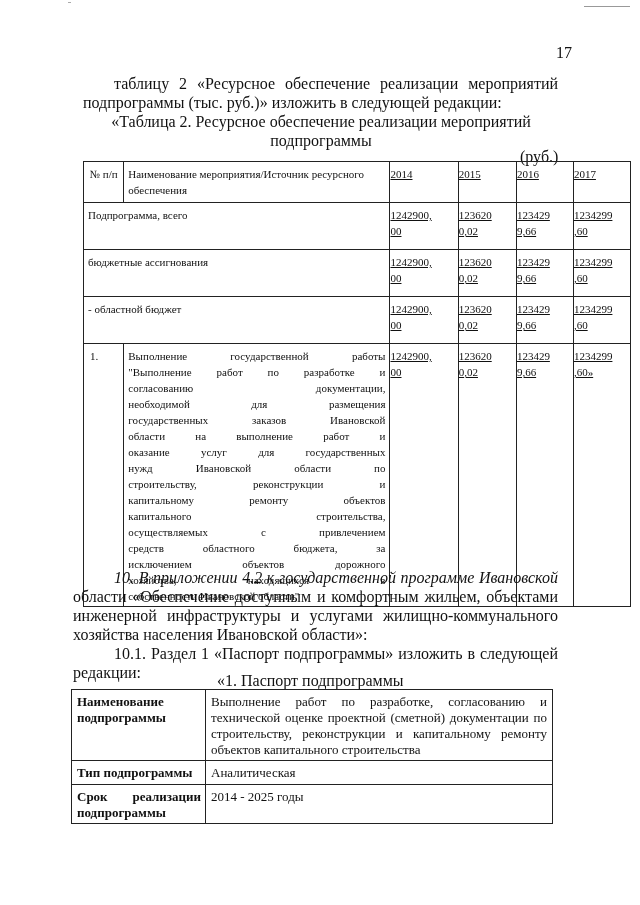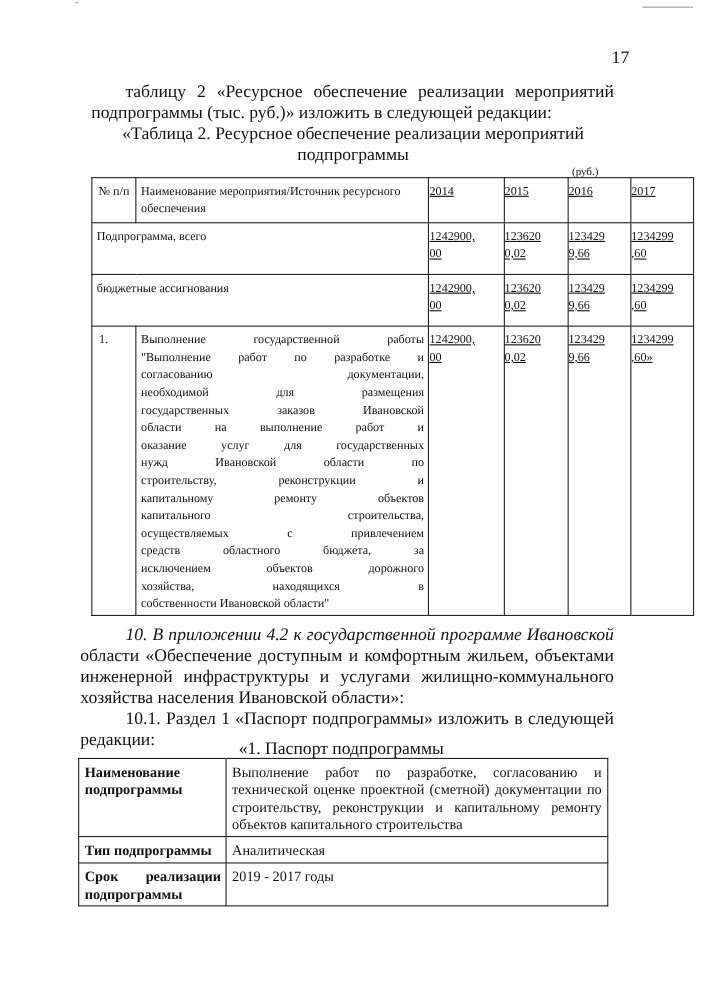"(руб.)" div.p { font-size: 10px -> 16px }
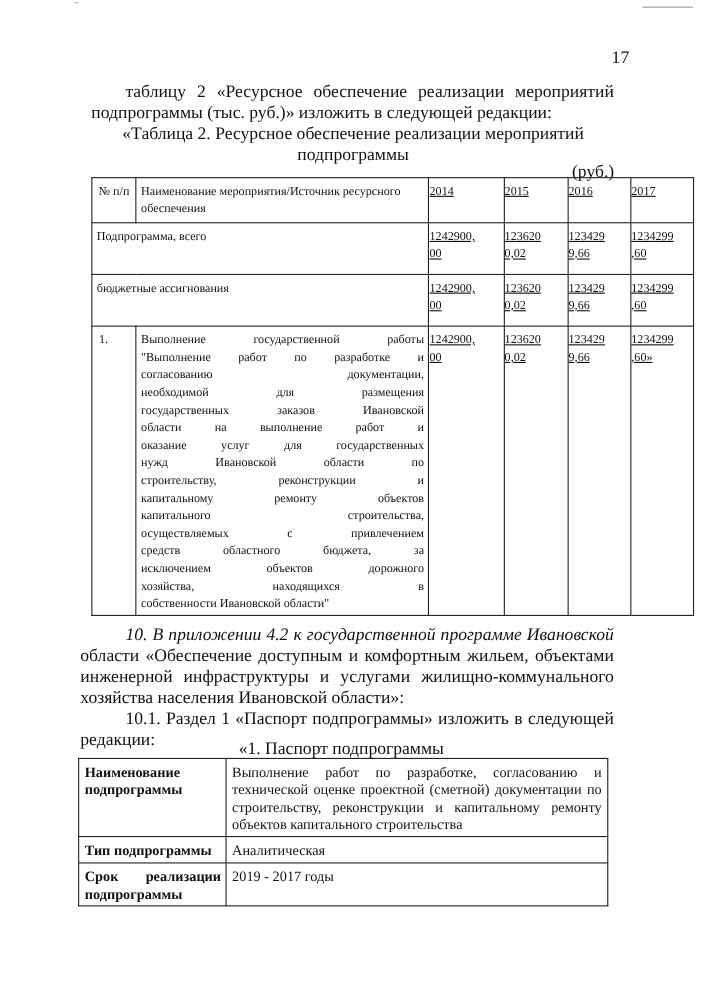"- областной бюджет" tr.sum { html: none -> <tr> <td>- областной бюджет</td> <td> <div>1242900,</div> <div>00</div> </td> <td> <div>123620</div> <div>0,02</div> </td> <td> <div>123429</div> <div>9,66</div> </td> <td> <div>1234299</div> <div>,60</div> </td> </tr> }
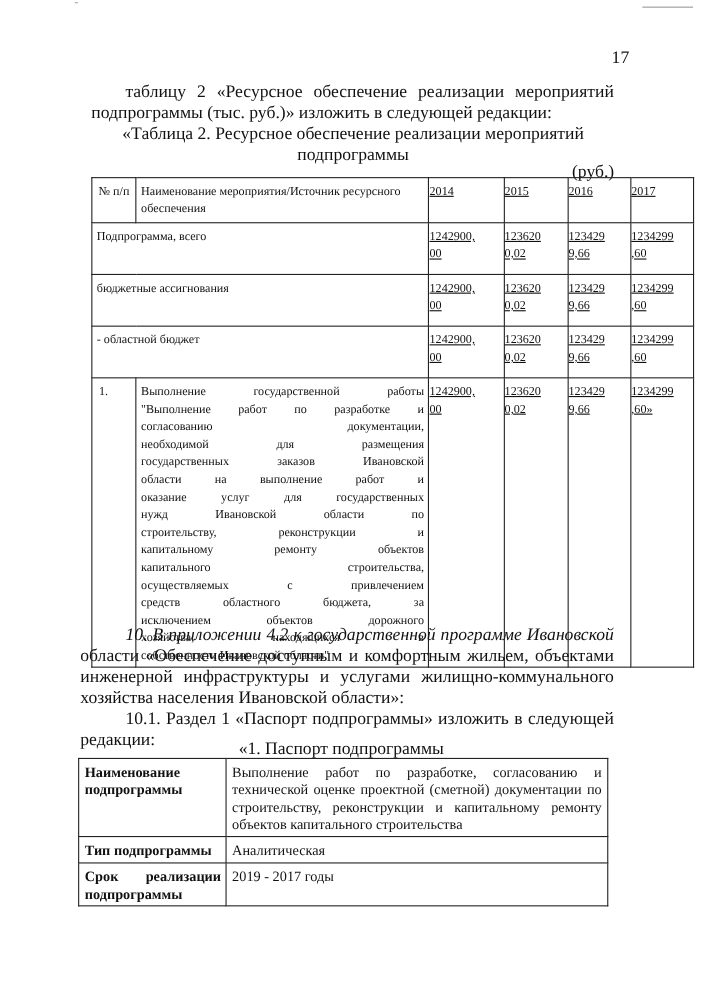"2019 - 2017 годы" span { text: 2019 - 2017 -> 2014 - 2025 }
